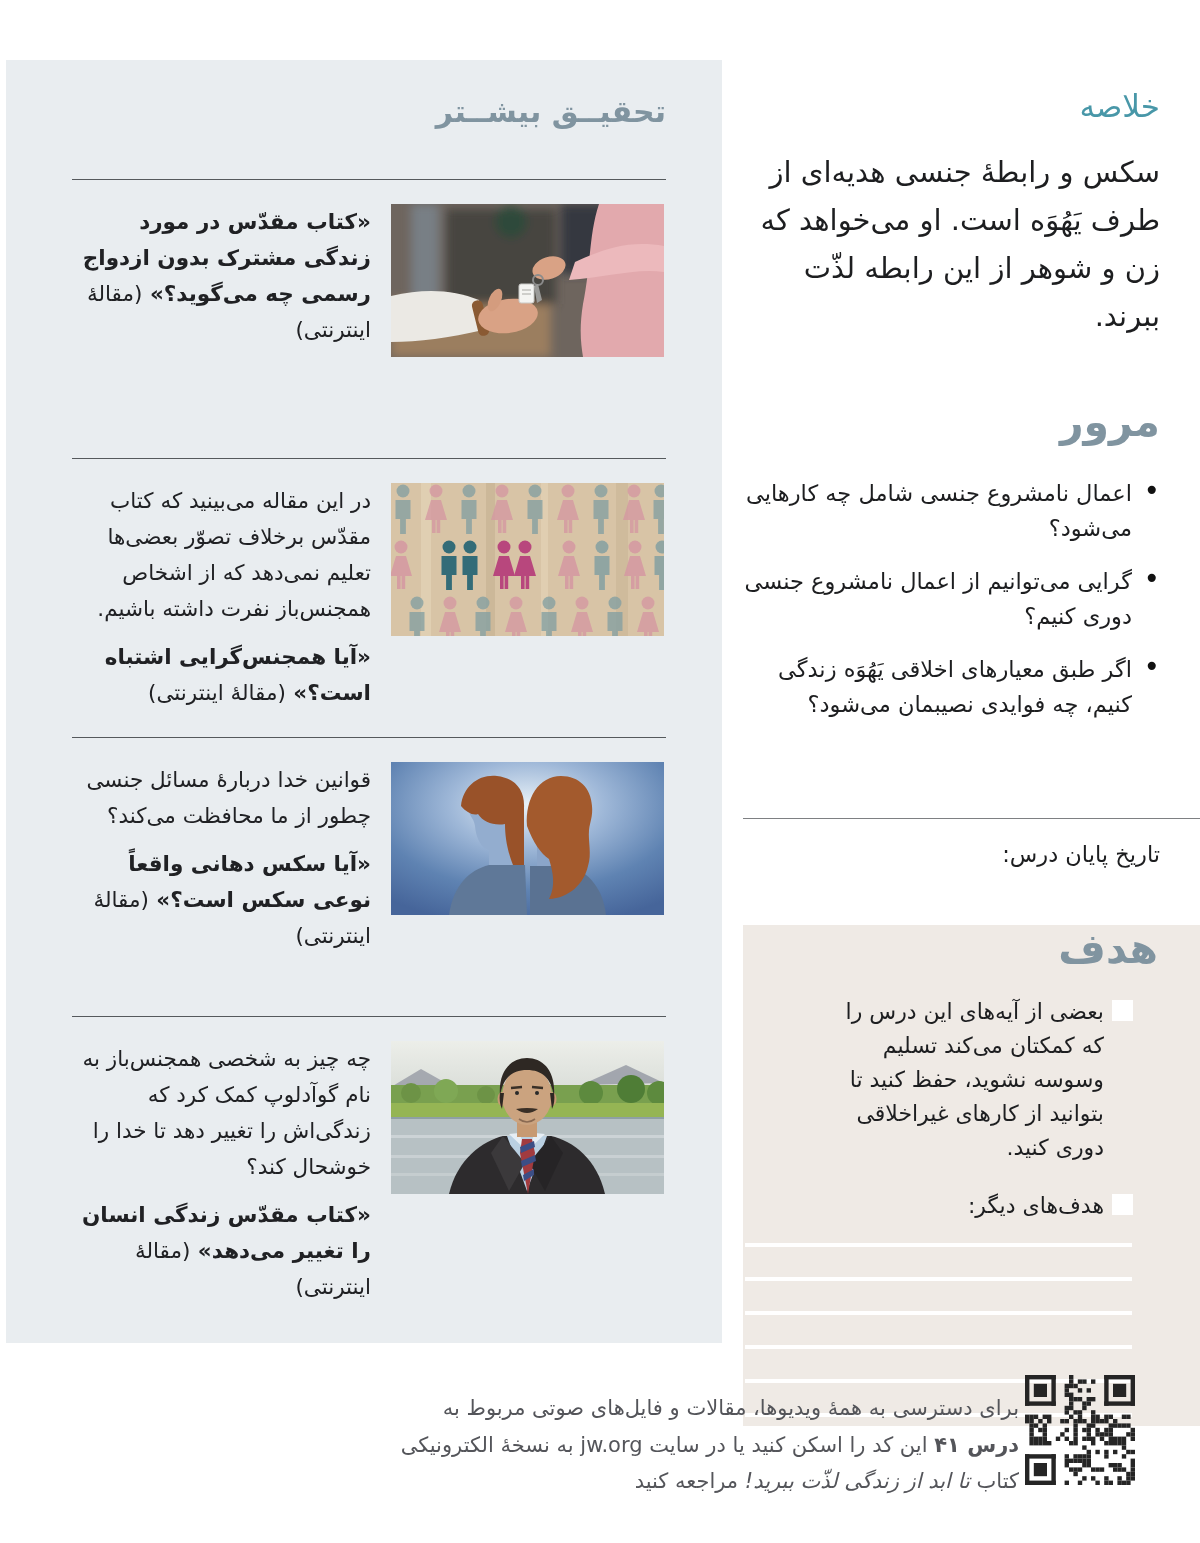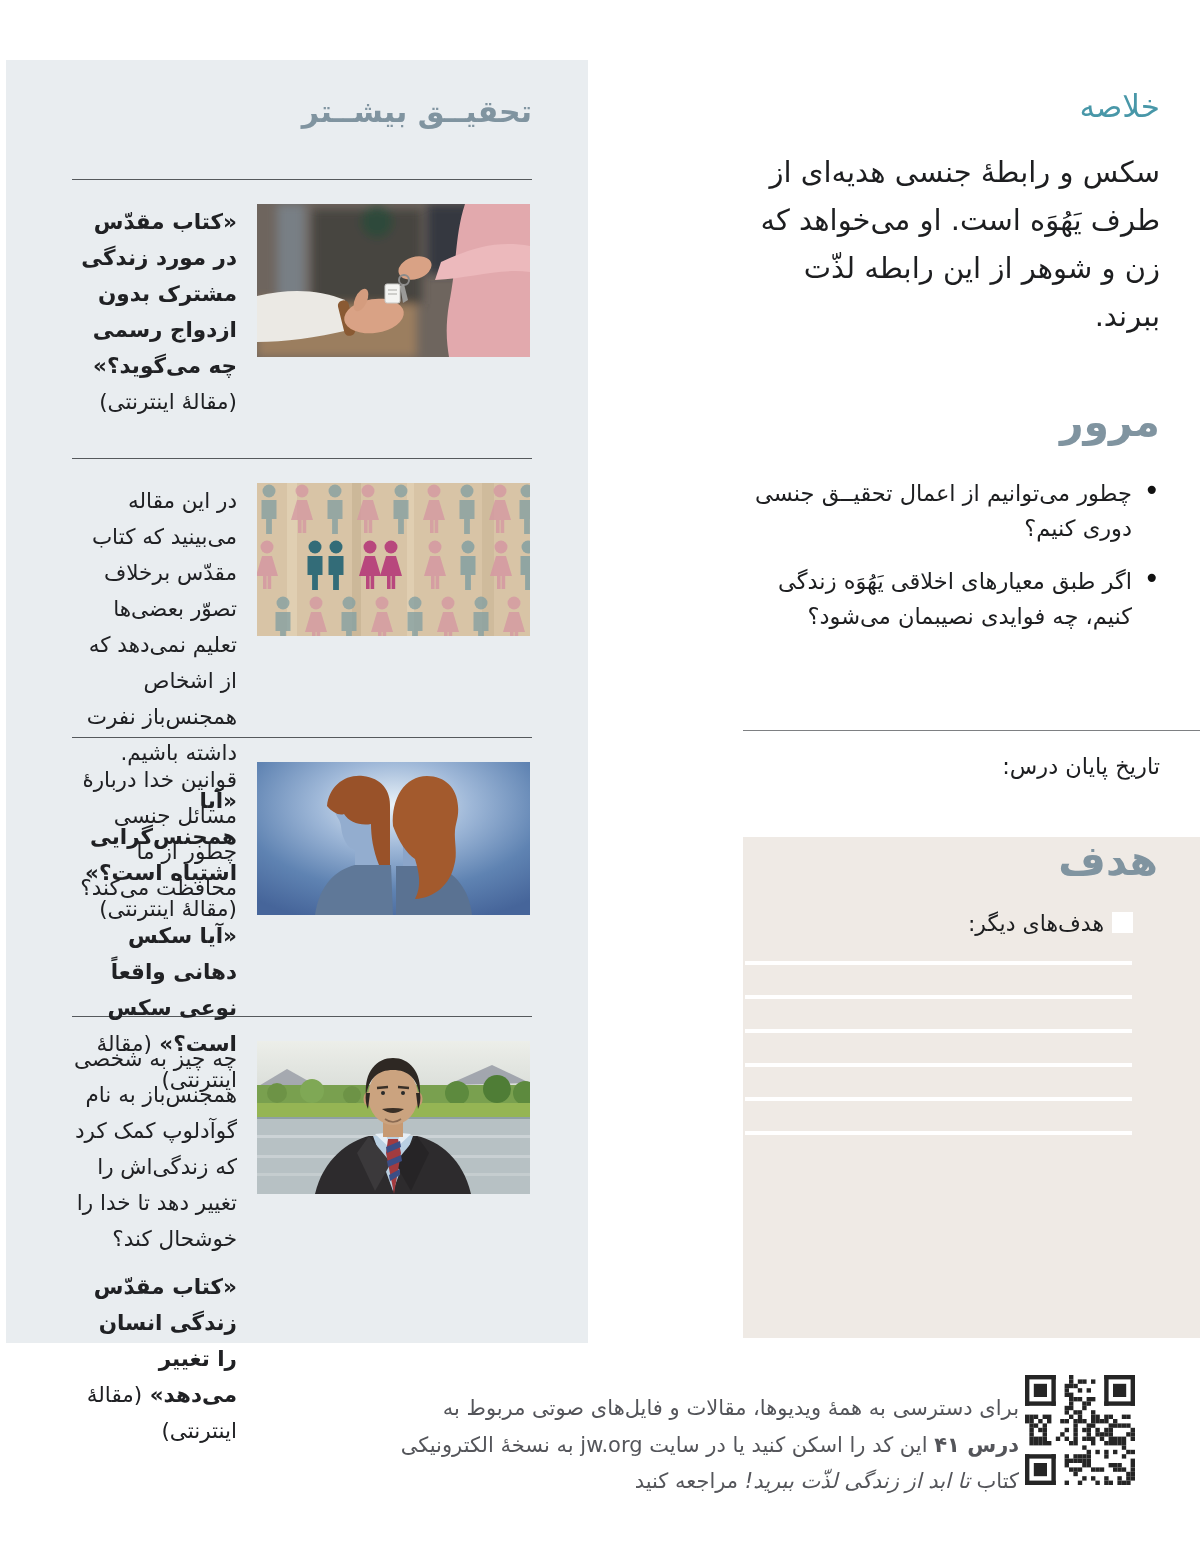"تحقیــق بیشــتر" .panel { width: 582px -> 716px }
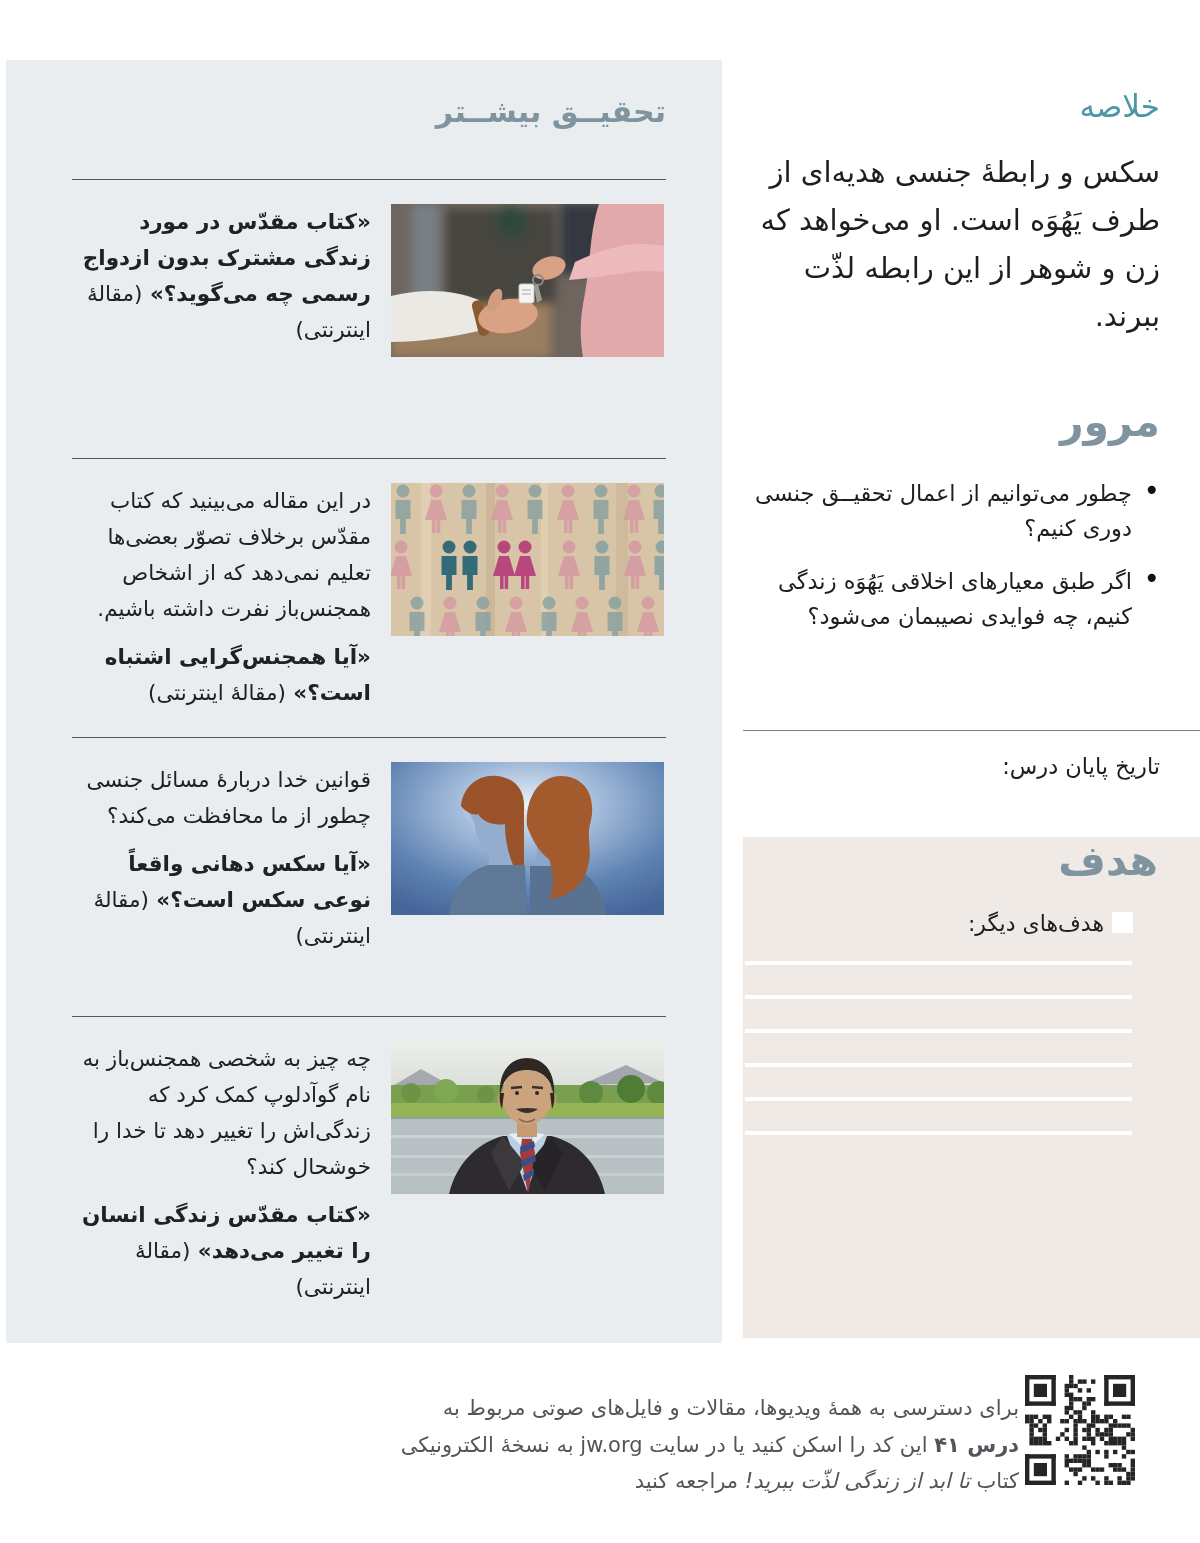"اعمال نامشروع جنسی شامل چه" li { html: none -> <li>اعمال نامشروع جنسی شامل چه کارهایی می‌شود؟</li> }
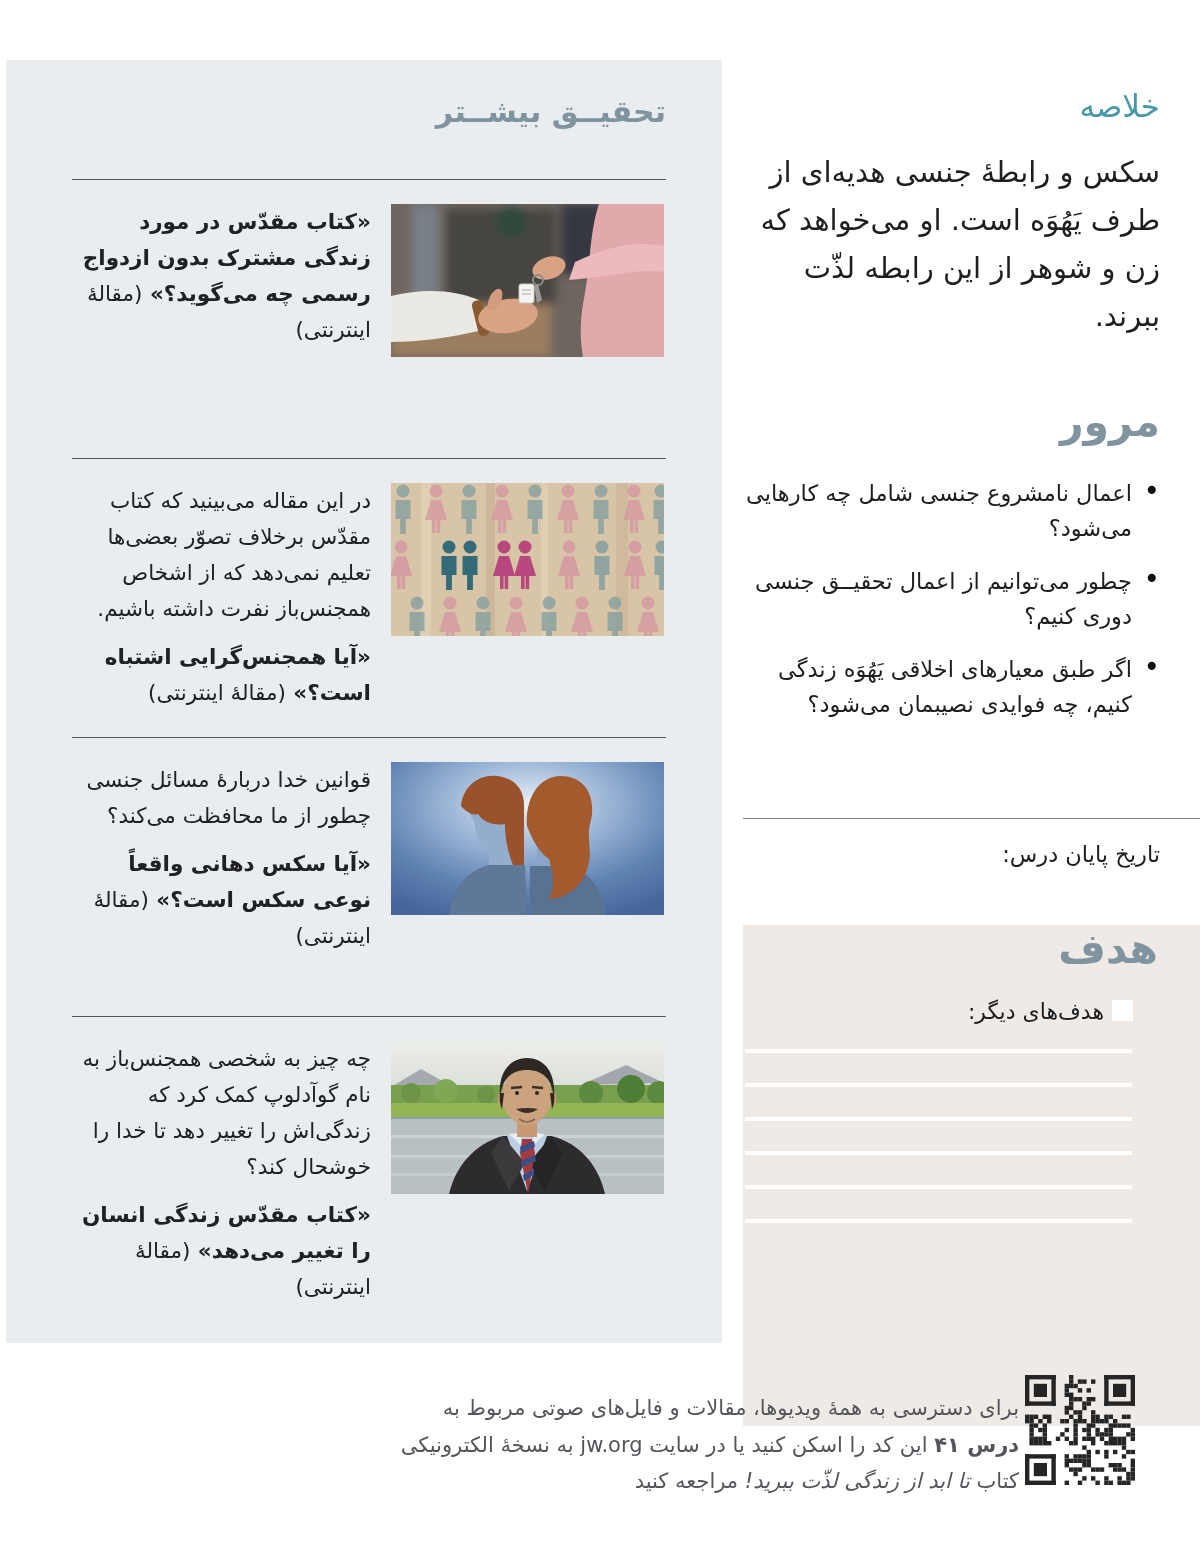"چطور می‌توانیم از اعمال تحقیــق" li { text: چطور می‌توانیم از اعمال تحقیــق -> گرایی می‌توانیم از اعمال نامشروع }
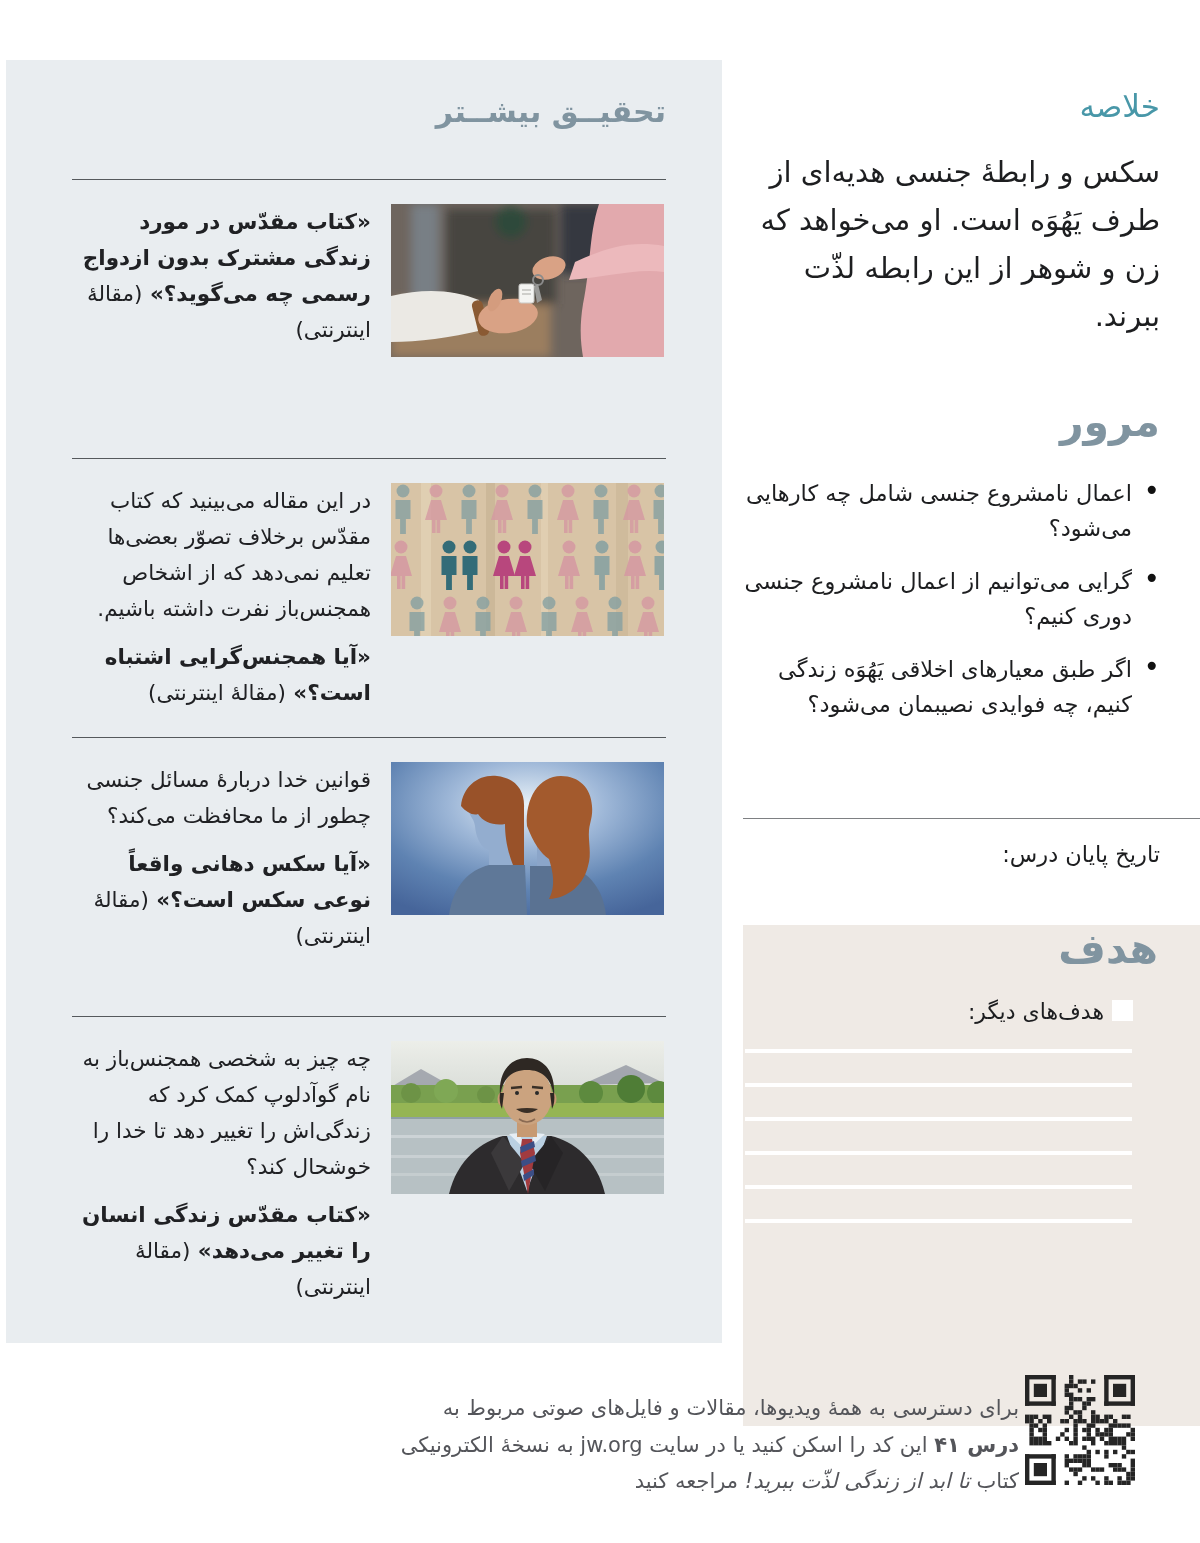"بعضی از آیه‌های این درس" div.check-item { html: none -> <div> <div></div> <div>بعضی از آیه‌های این درس را که کمکتان می‌کند تسلیم وسوسه نشوید، حفظ کنید تا بتوانید از کارهای غیراخلاقی دوری کنید.</div> </div> }
